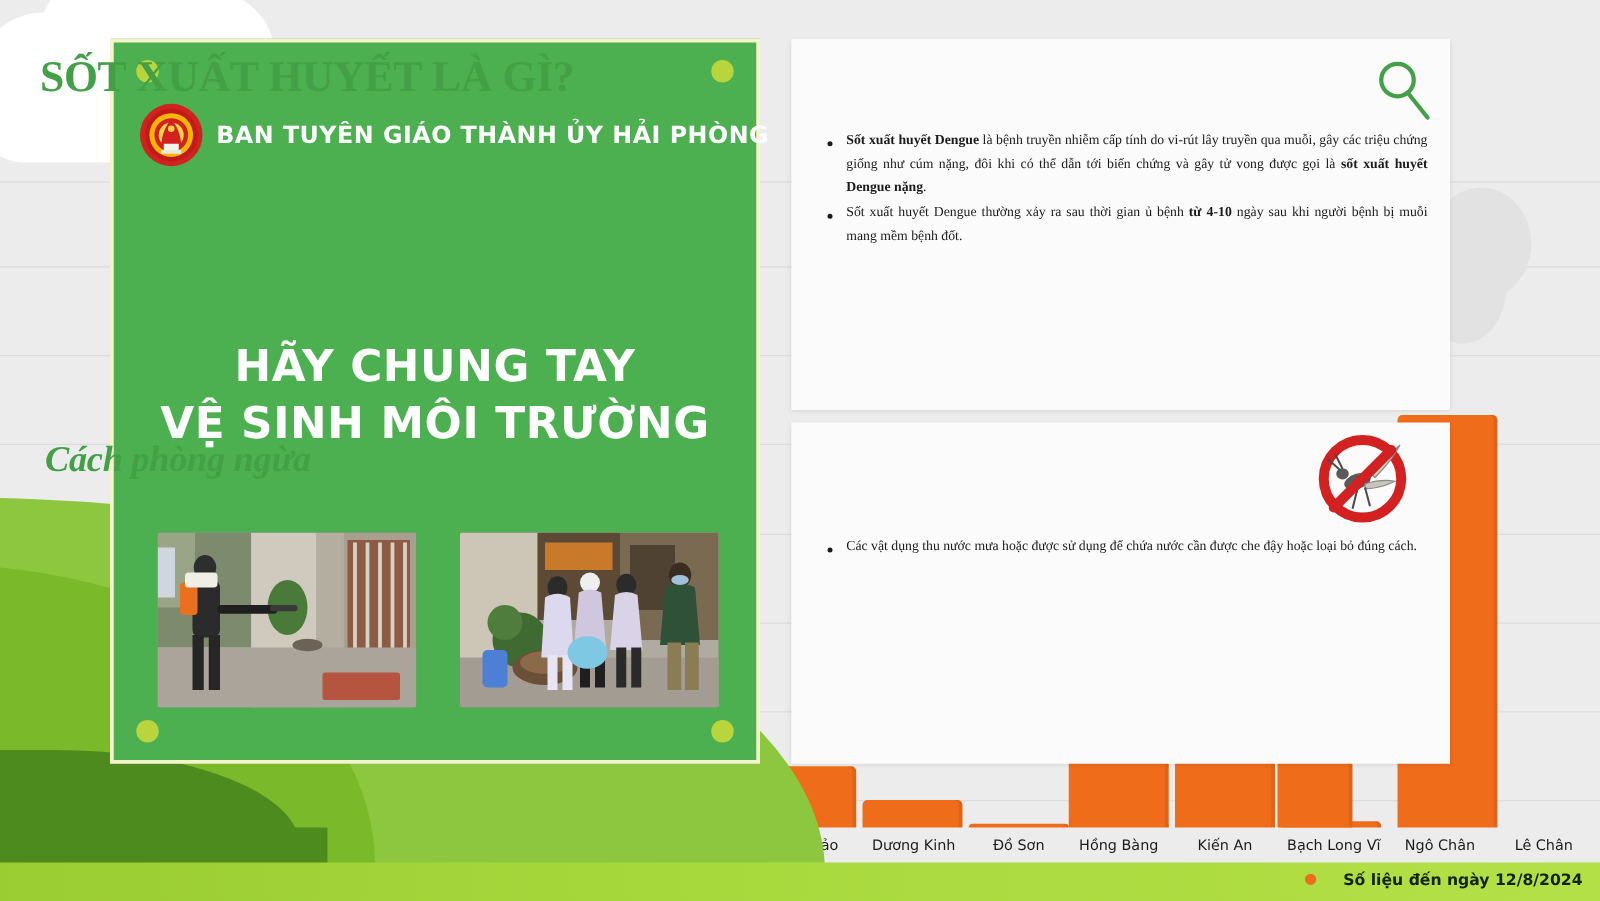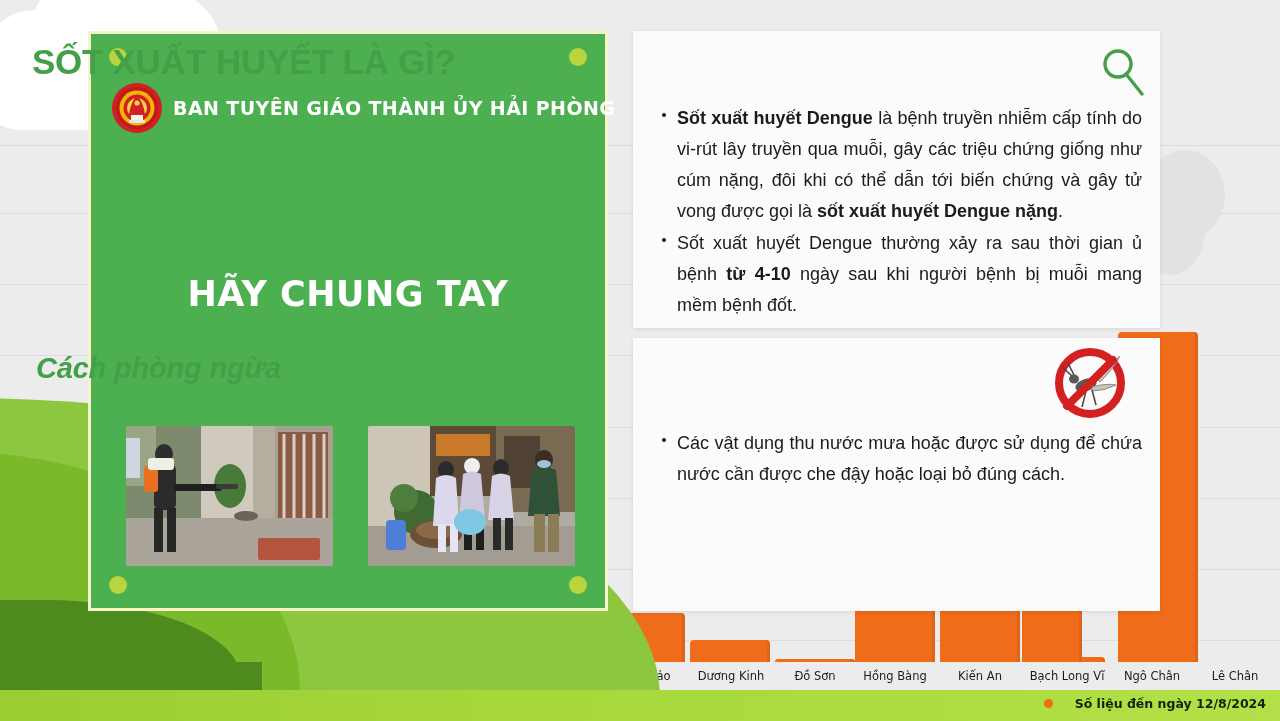"SỐT XUẤT HUYẾT LÀ GÌ?" .card-title { font-family: Liberation Sans, sans-serif -> Liberation Serif, serif }
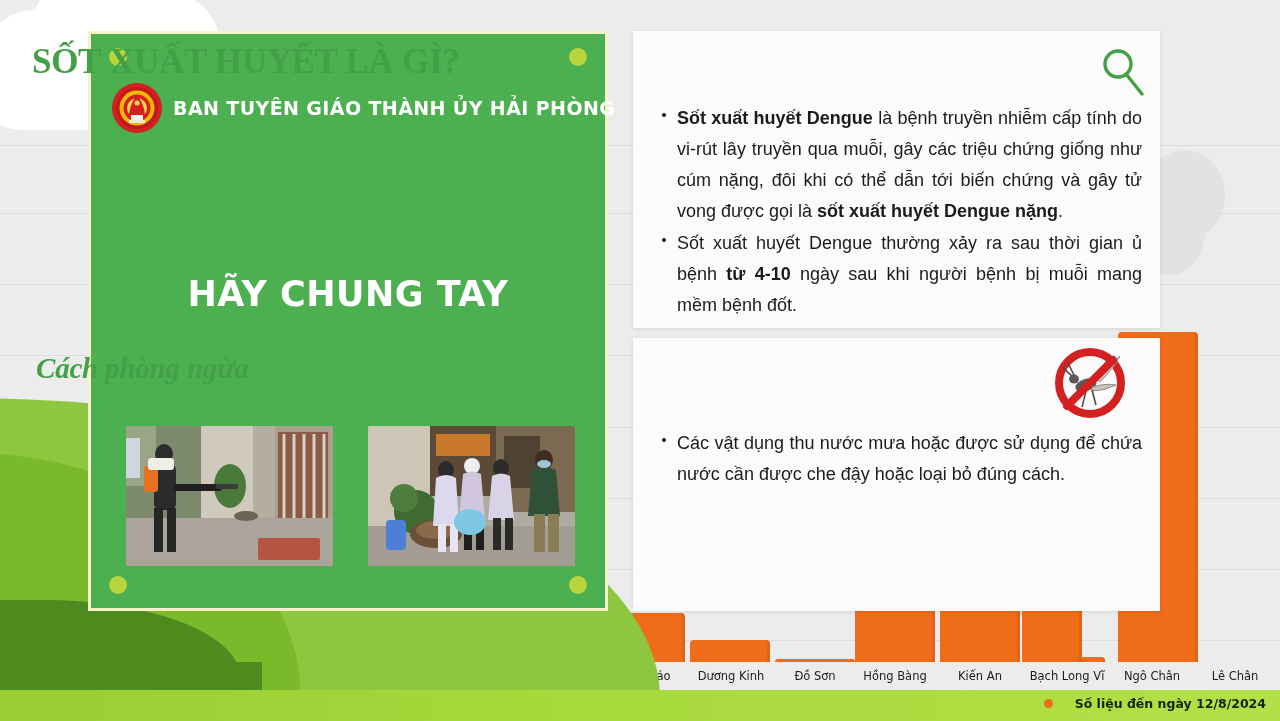"Sốt xuất huyết Dengue là" .bullets { font-family: Liberation Sans, sans-serif -> Liberation Serif, serif; font-size: 18px -> 11px }
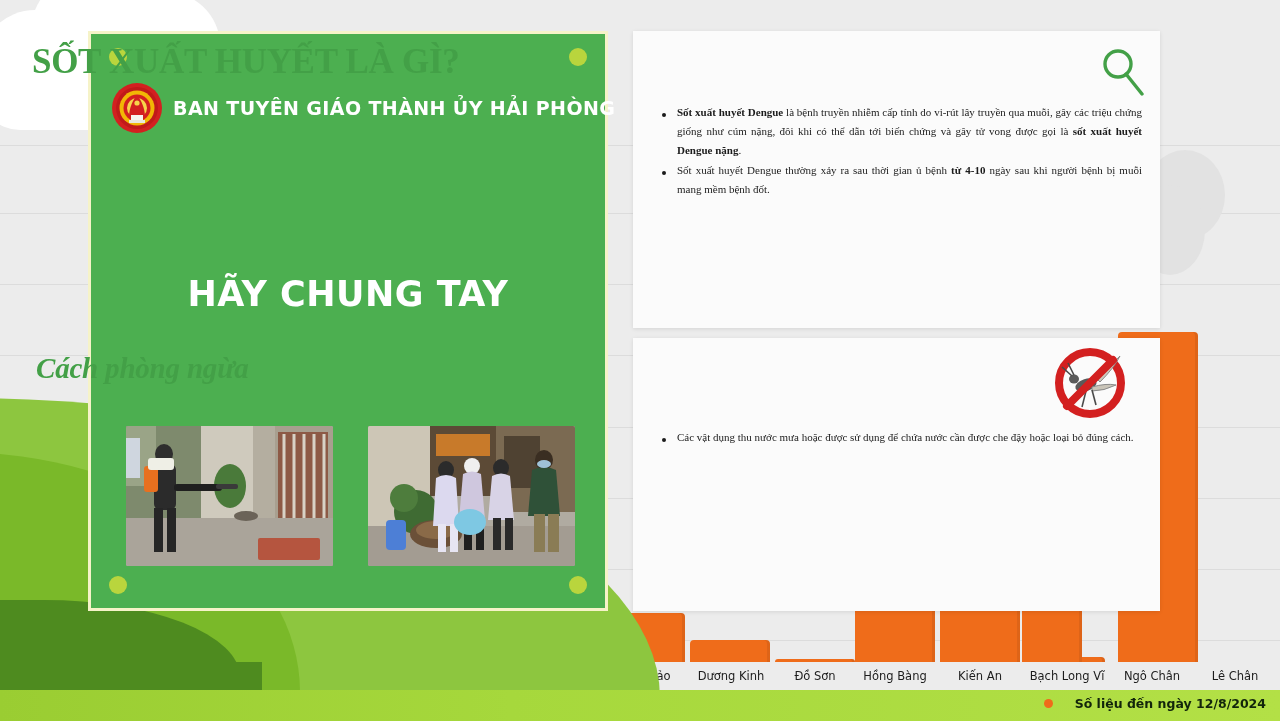"VỆ SINH MÔI TRƯỜNG" div { html: none -> <div>VỆ SINH MÔI TRƯỜNG</div> }
